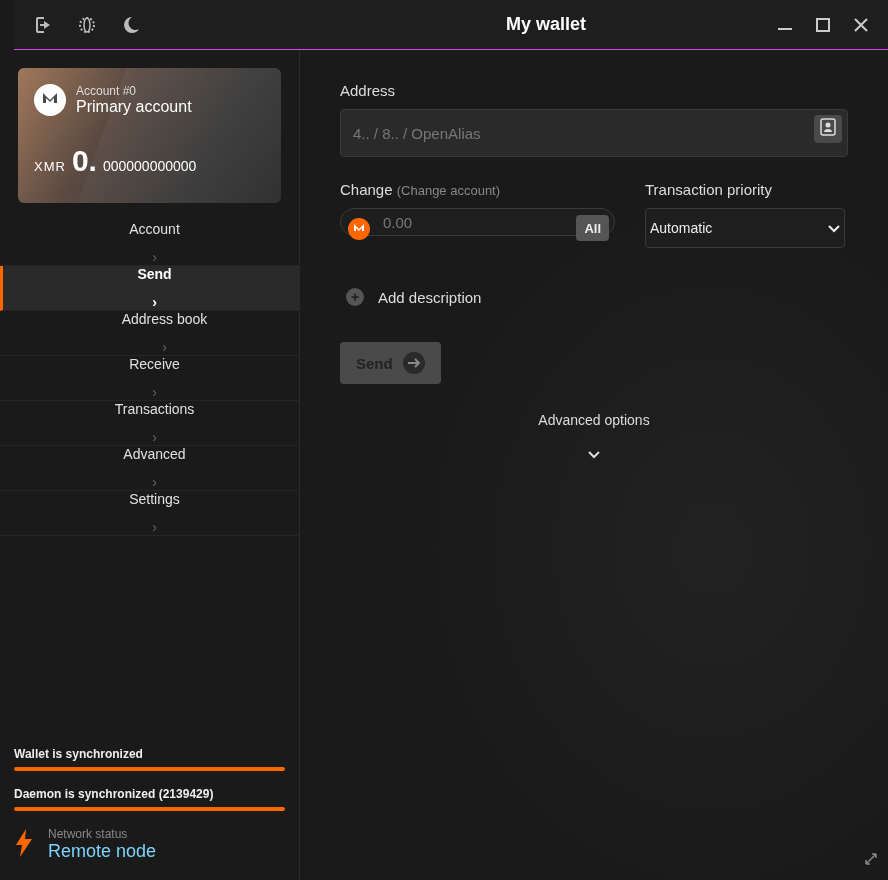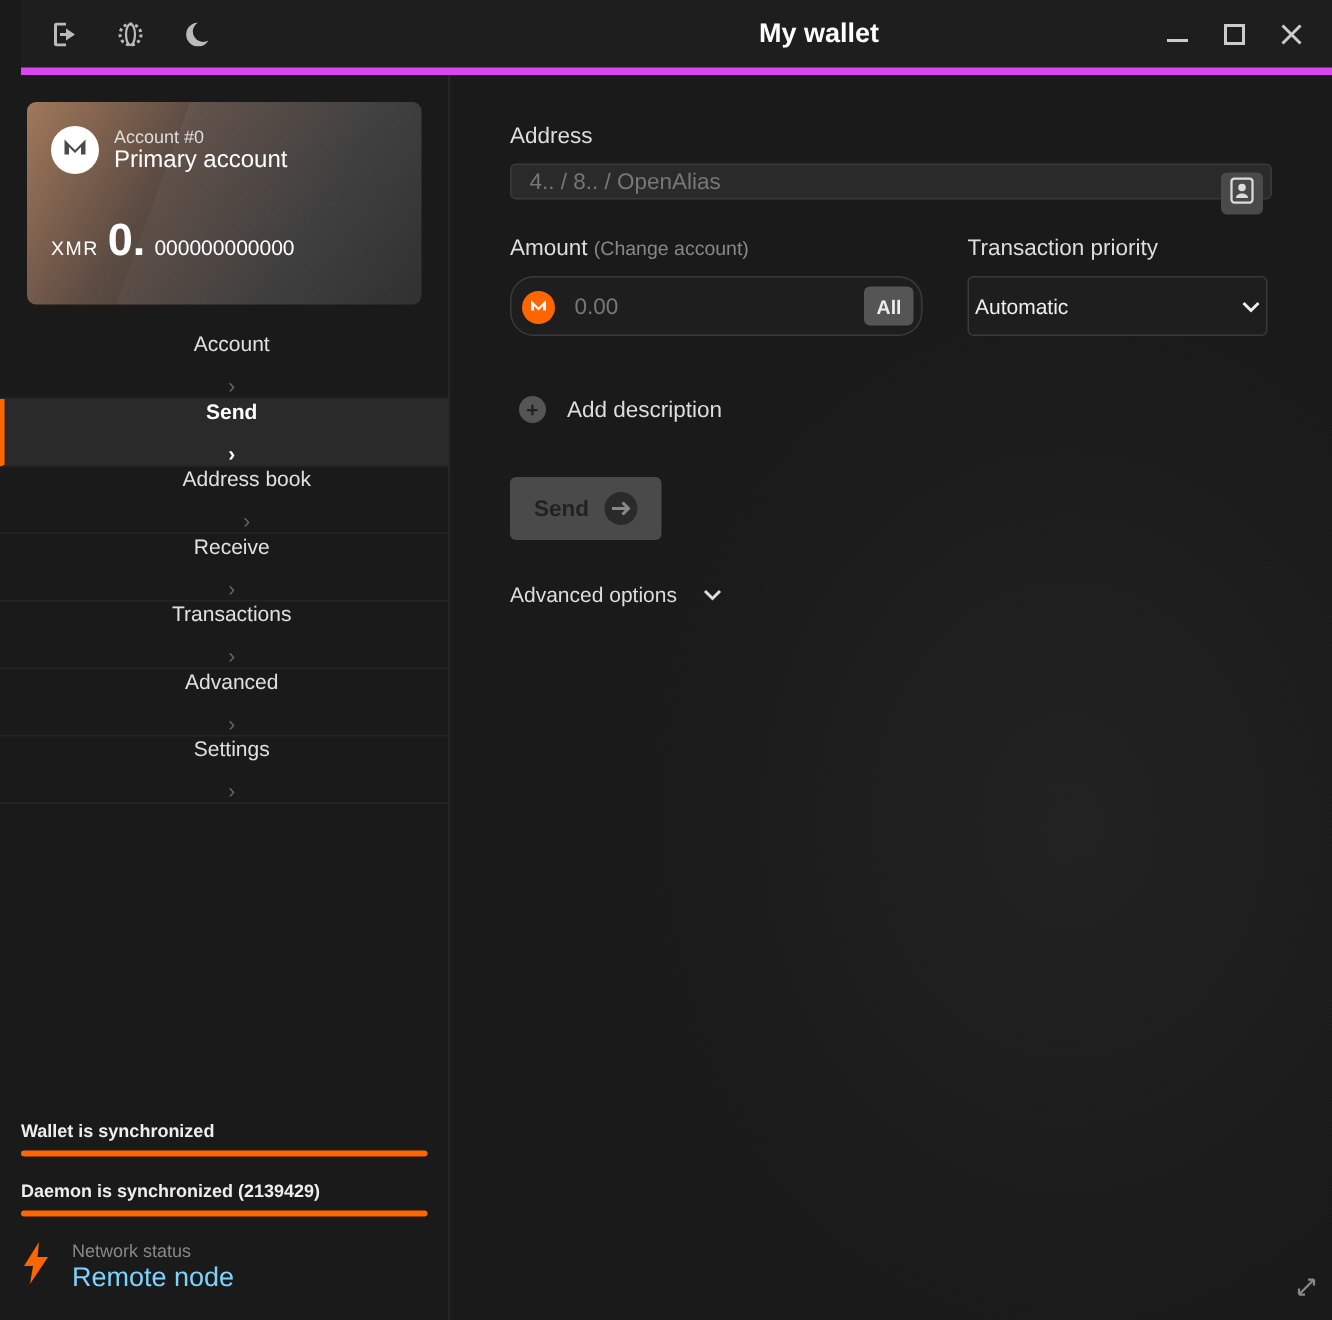"My wallet" .titlebar { border-bottom: 5px solid #d946ef -> 1px solid #d946ef }
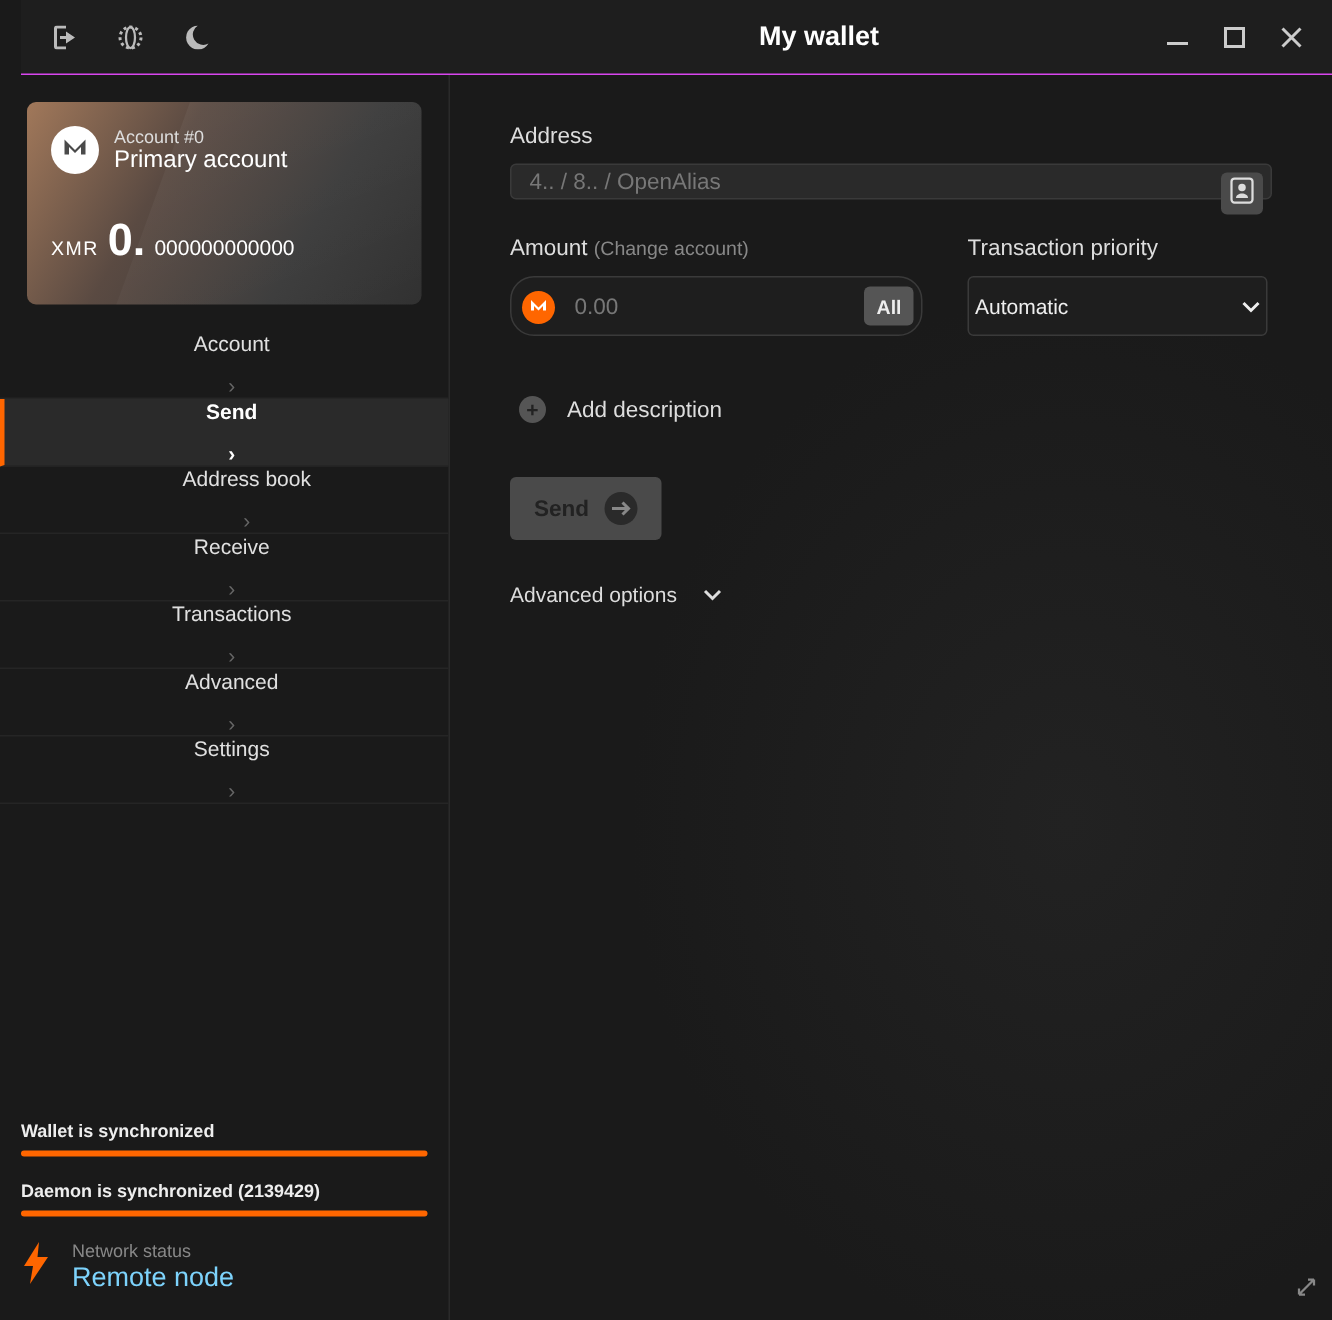"4.. / 8.. / OpenAlias" .text-input { height: 24px -> 48px }
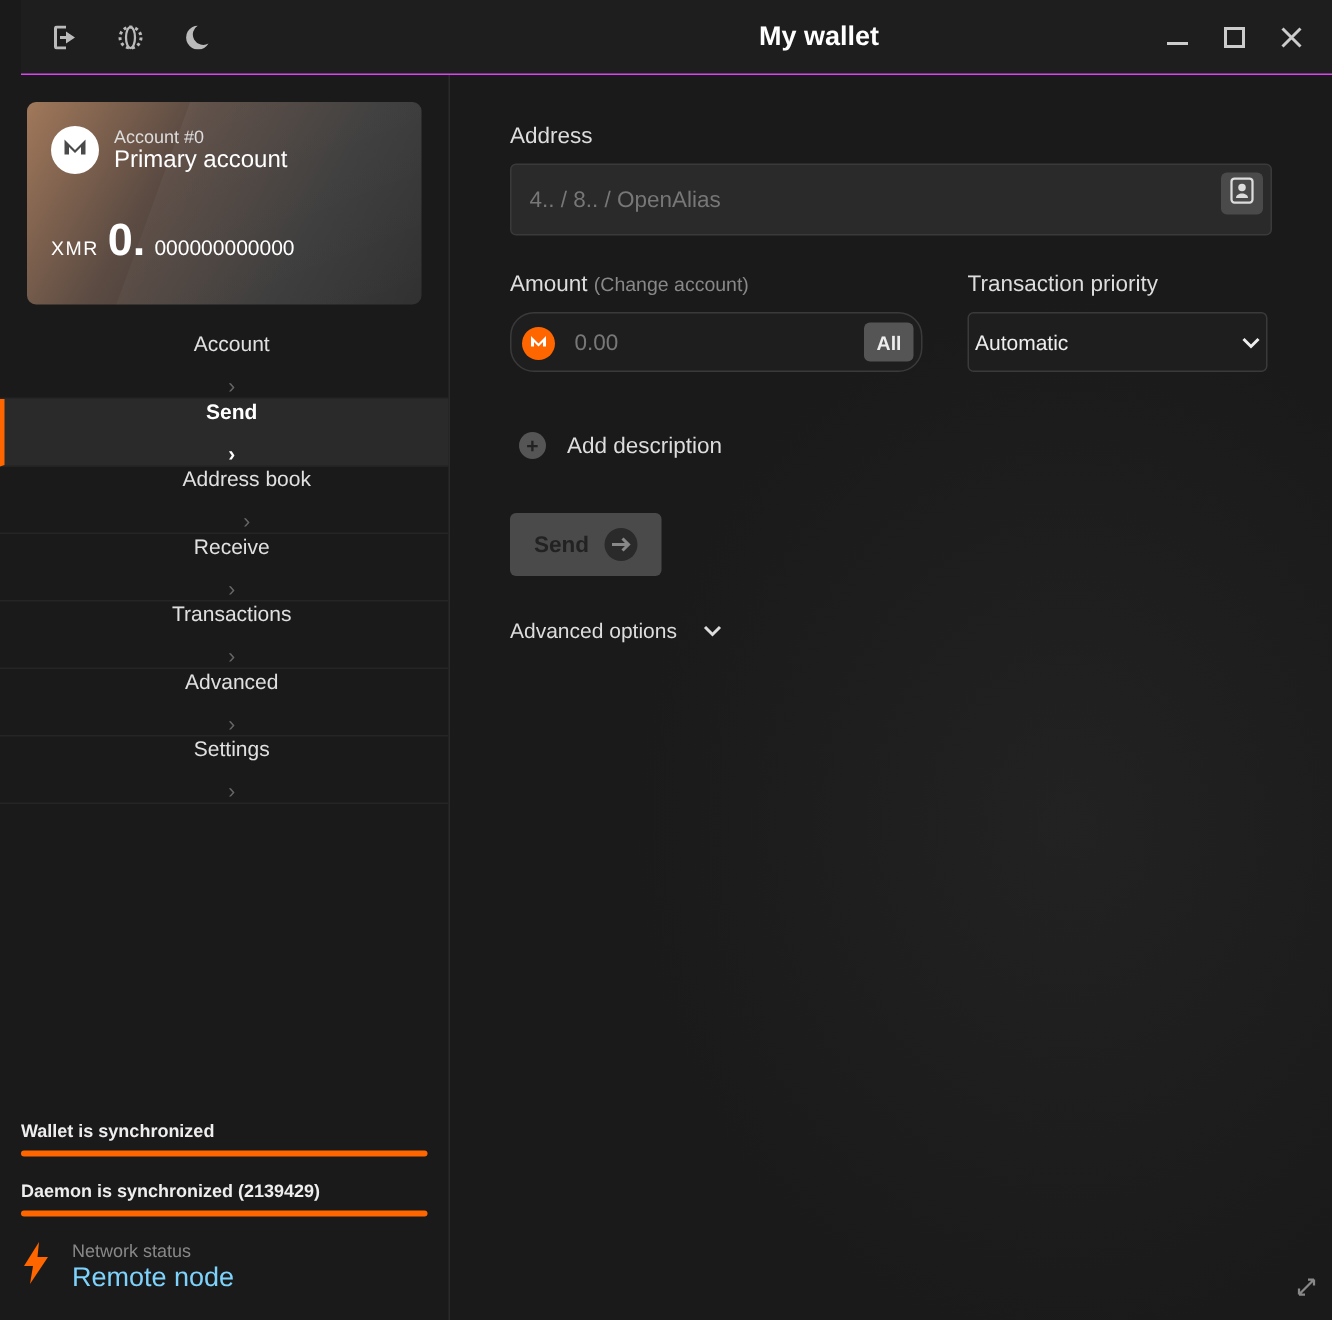"Amount" span { text: Amount -> Change }
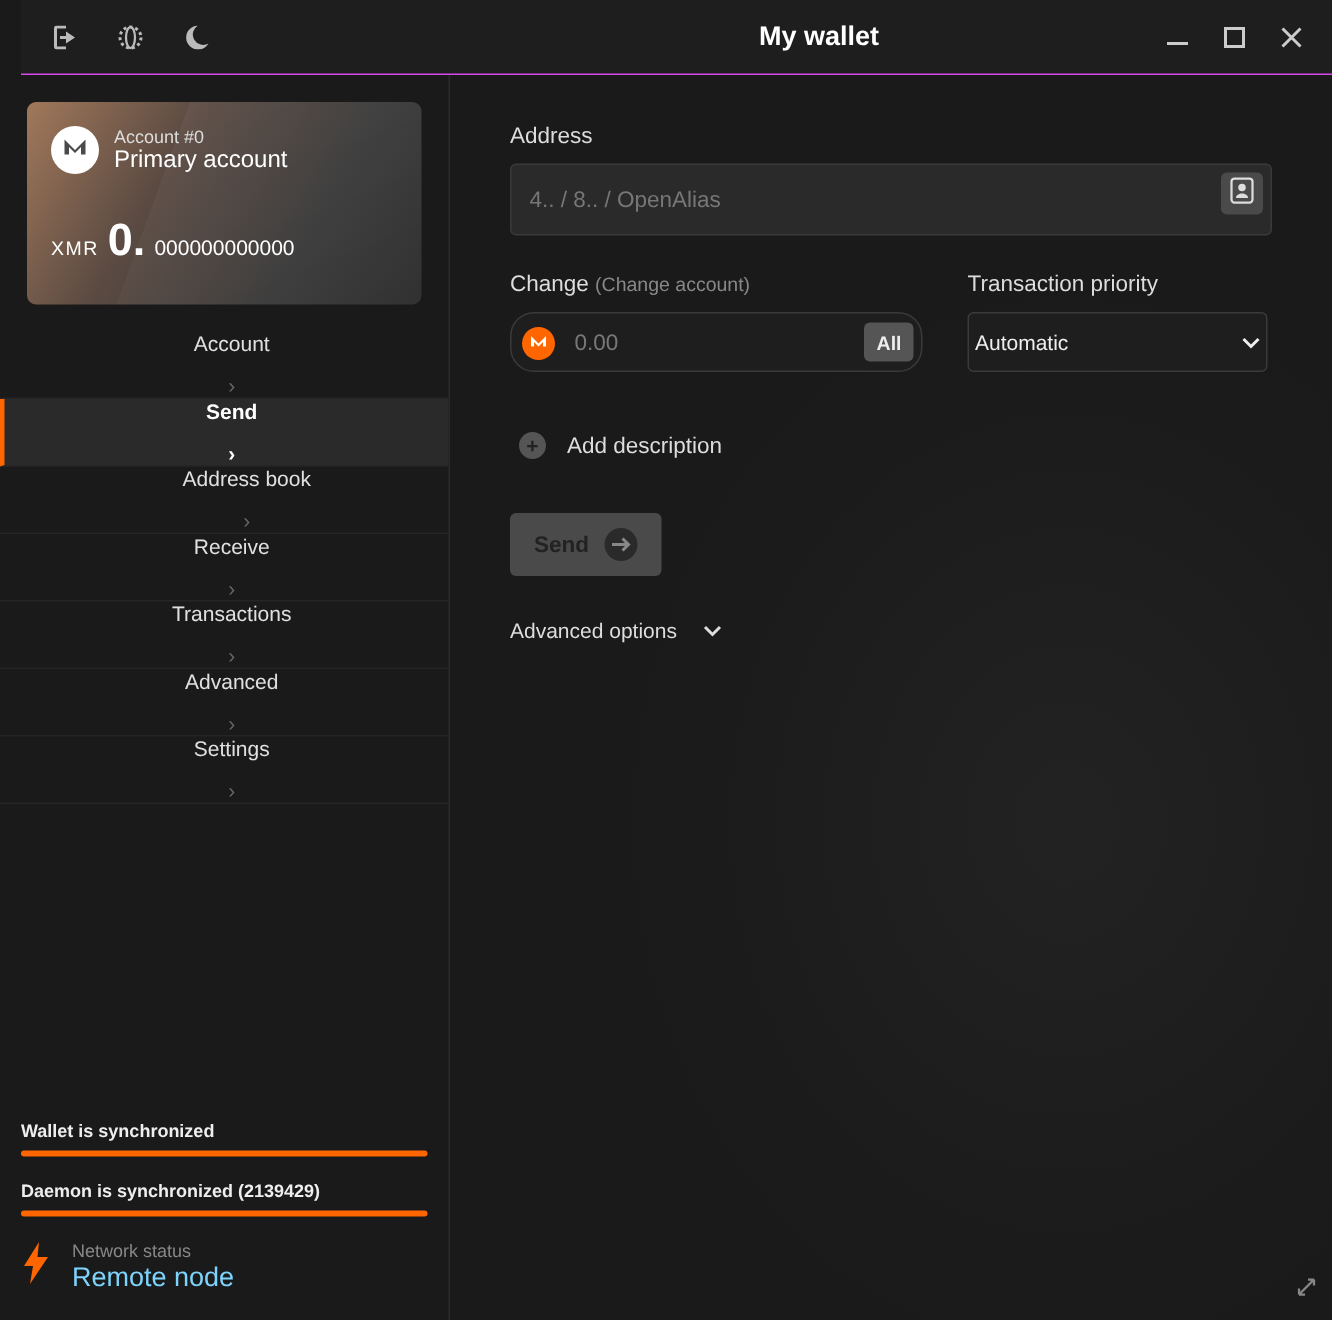"0.00" .amount-input { height: 40px -> 28px }
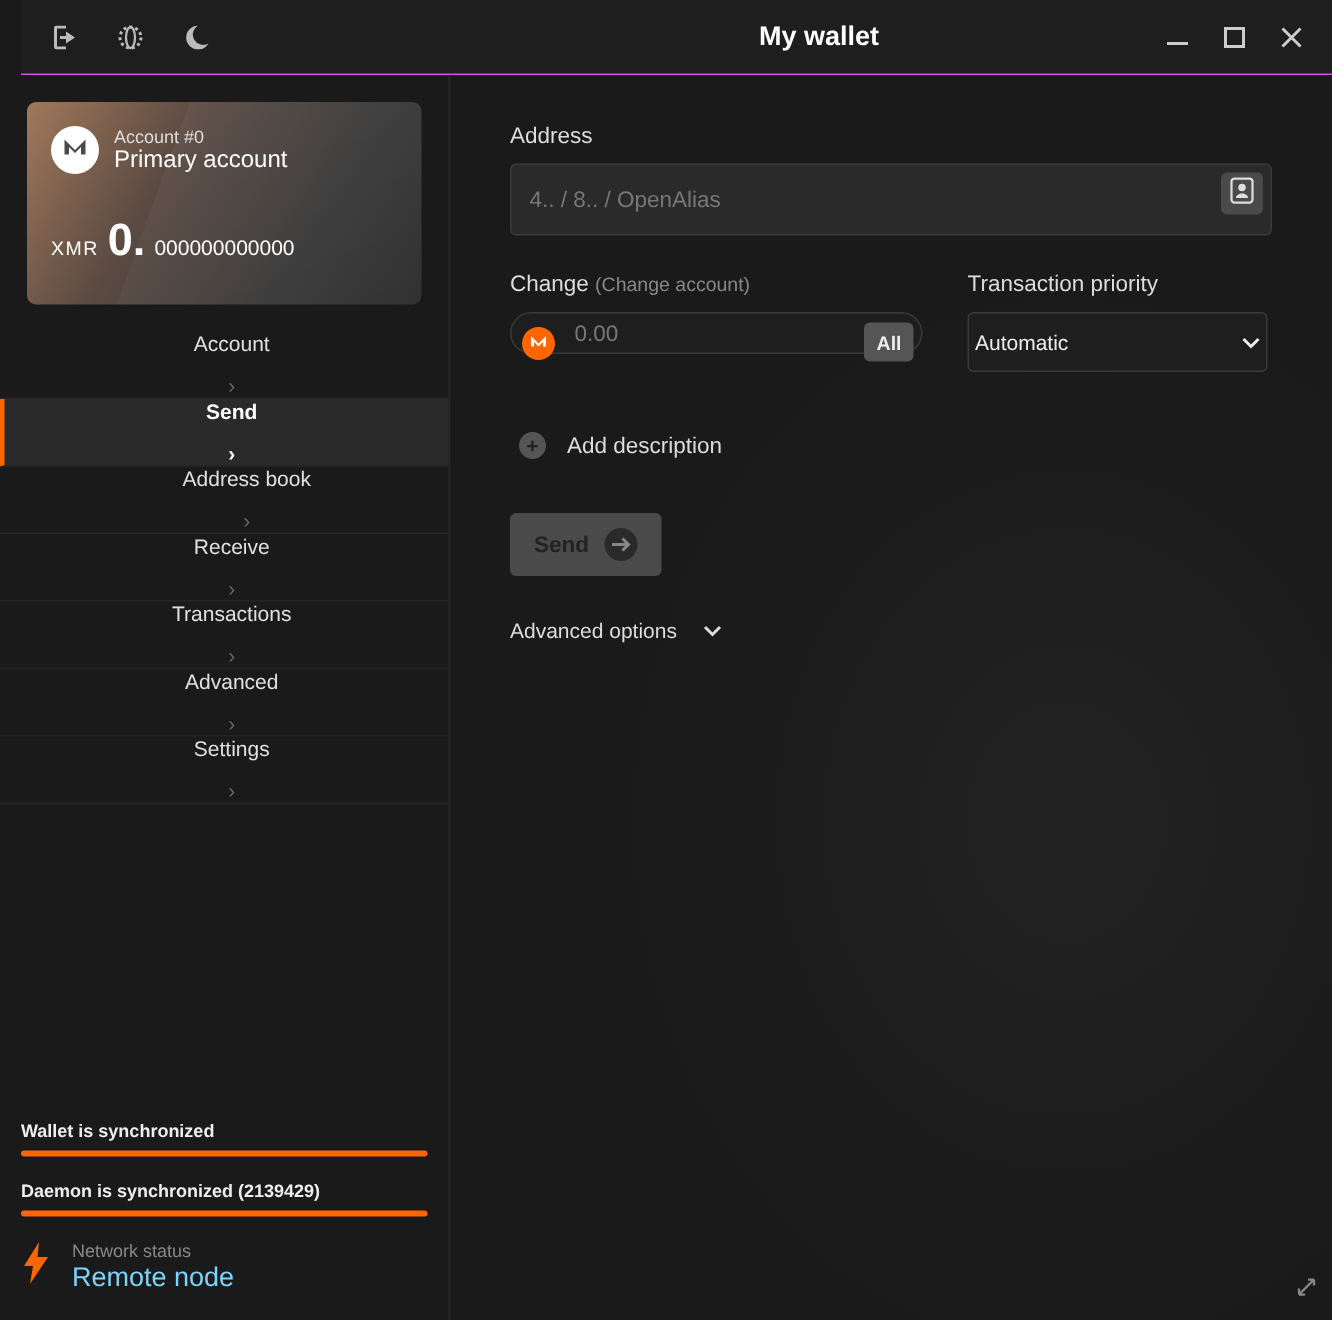"Advanced options" .adv-opt { flex-direction: none -> column }
